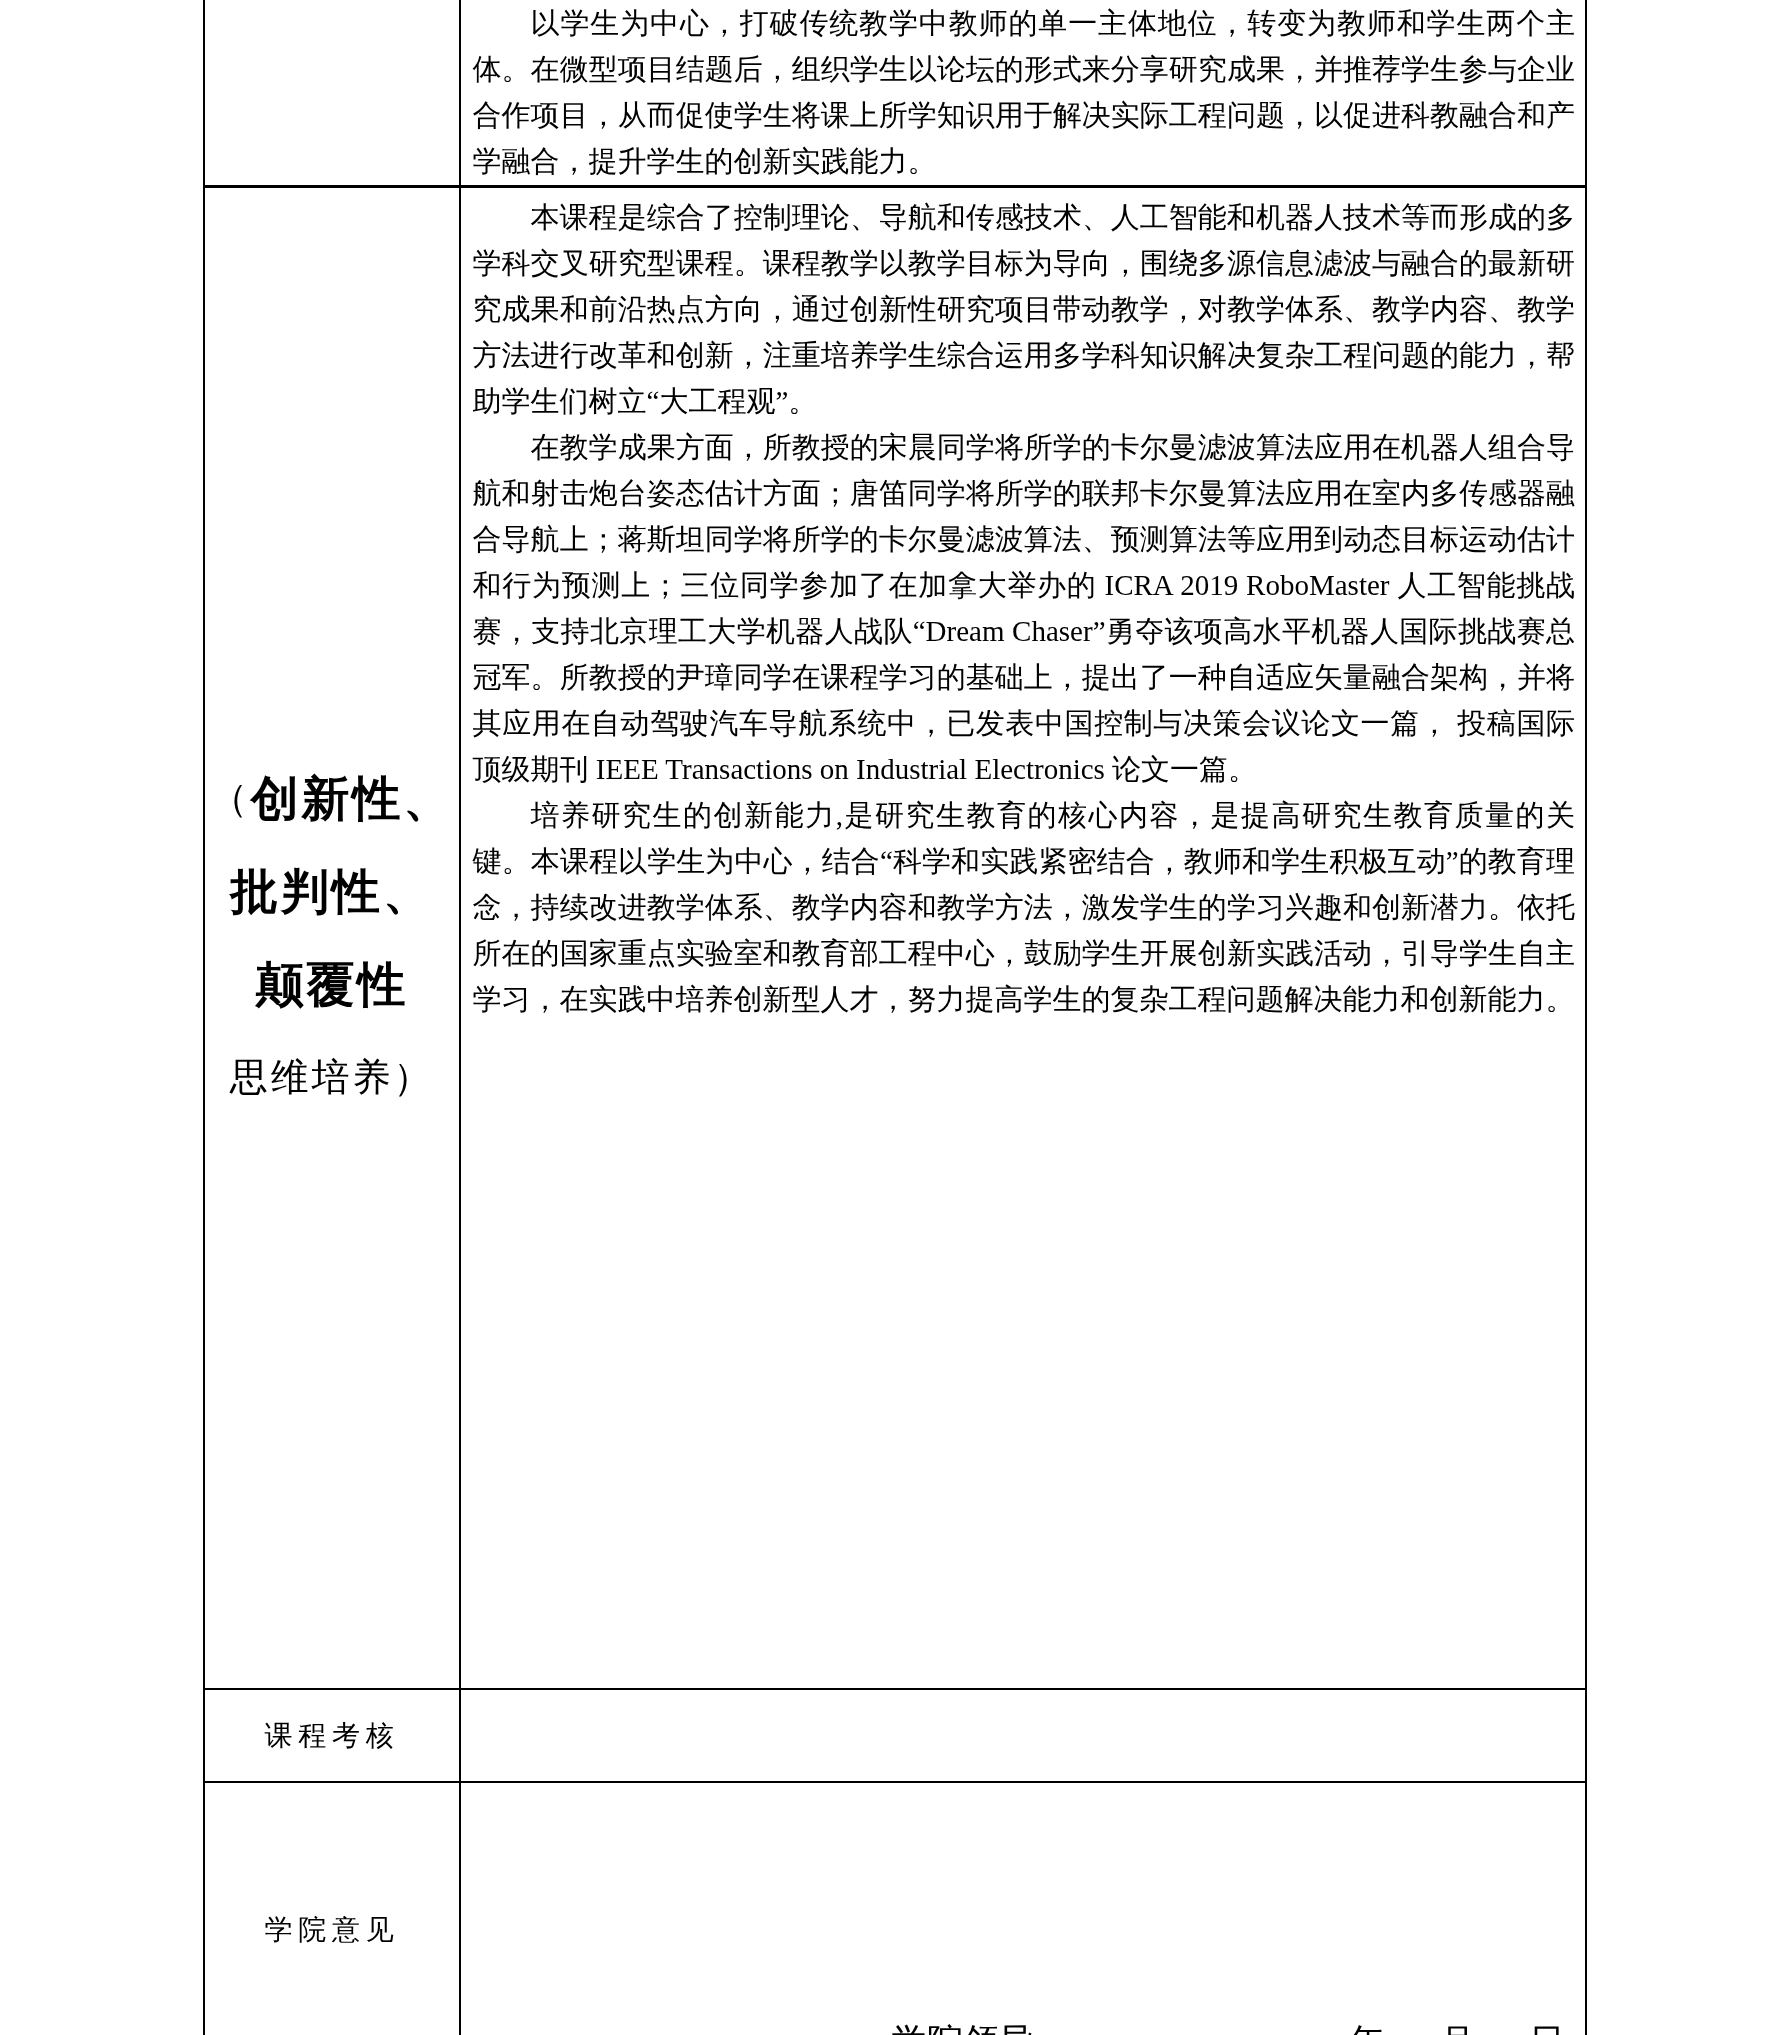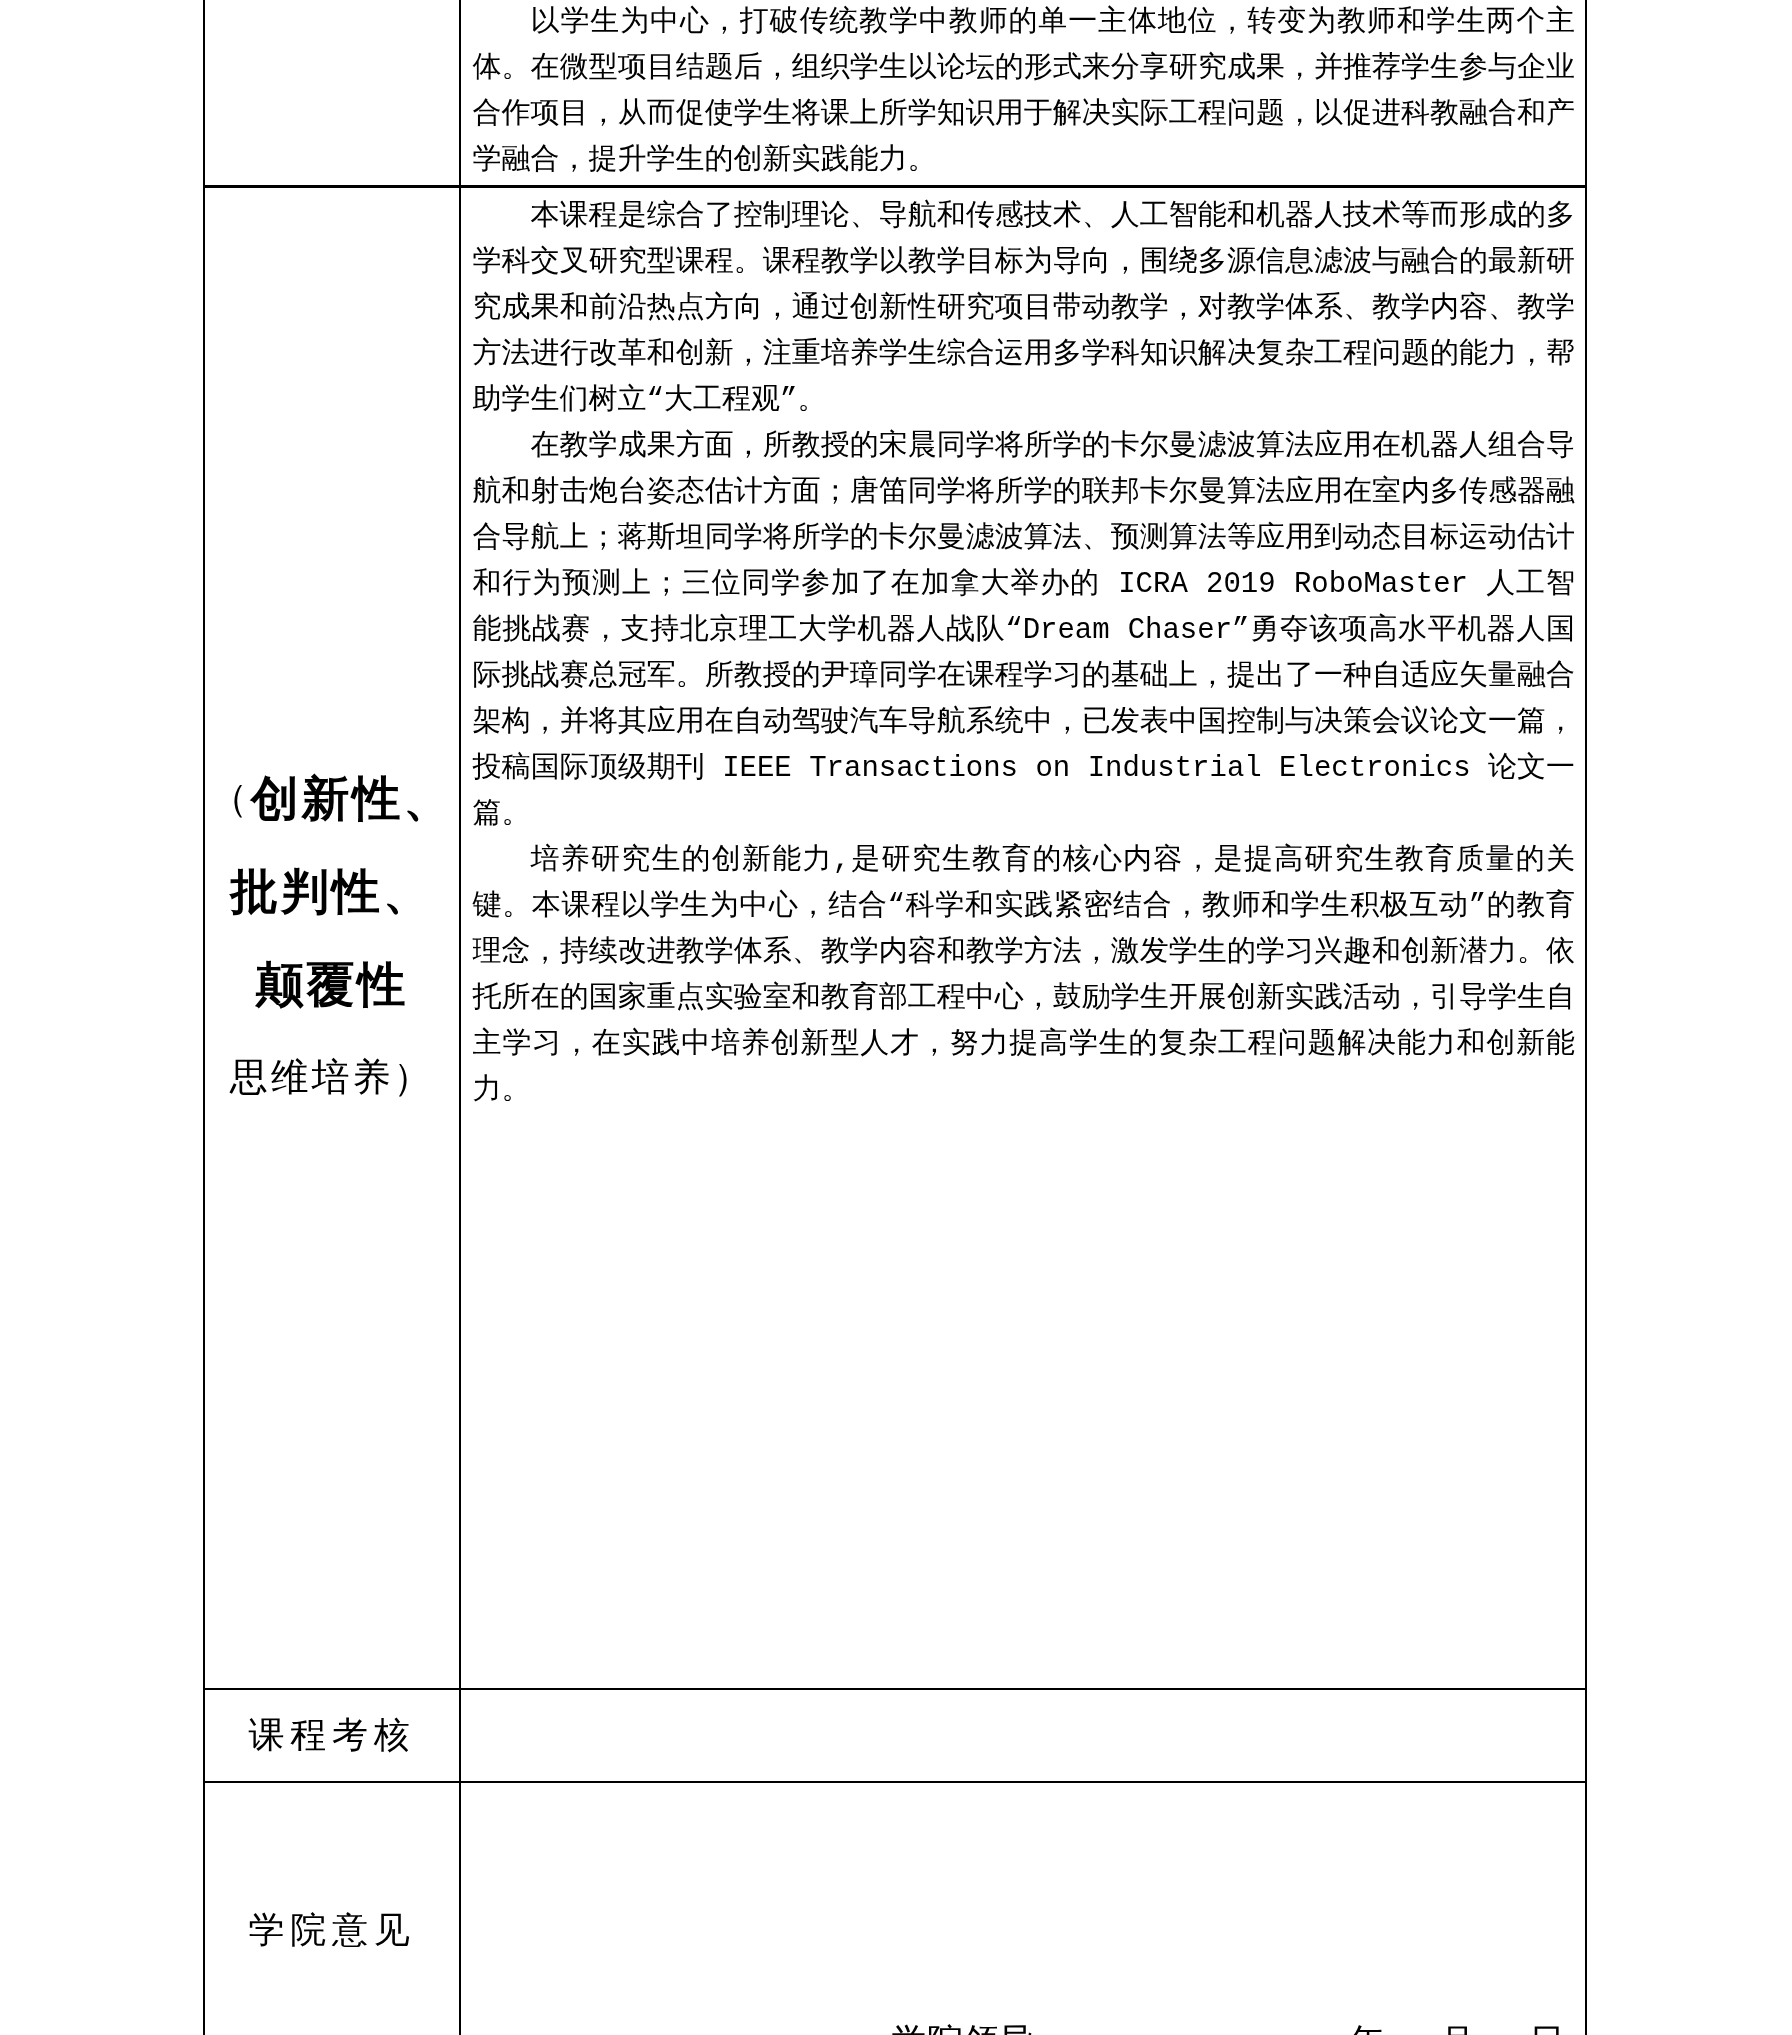"以学生为中心，打破传统教学中教师的单一主体地位，转变为教师和学生两个主体。在微型" .page { font-family: Liberation Mono, monospace -> Liberation Serif, serif }
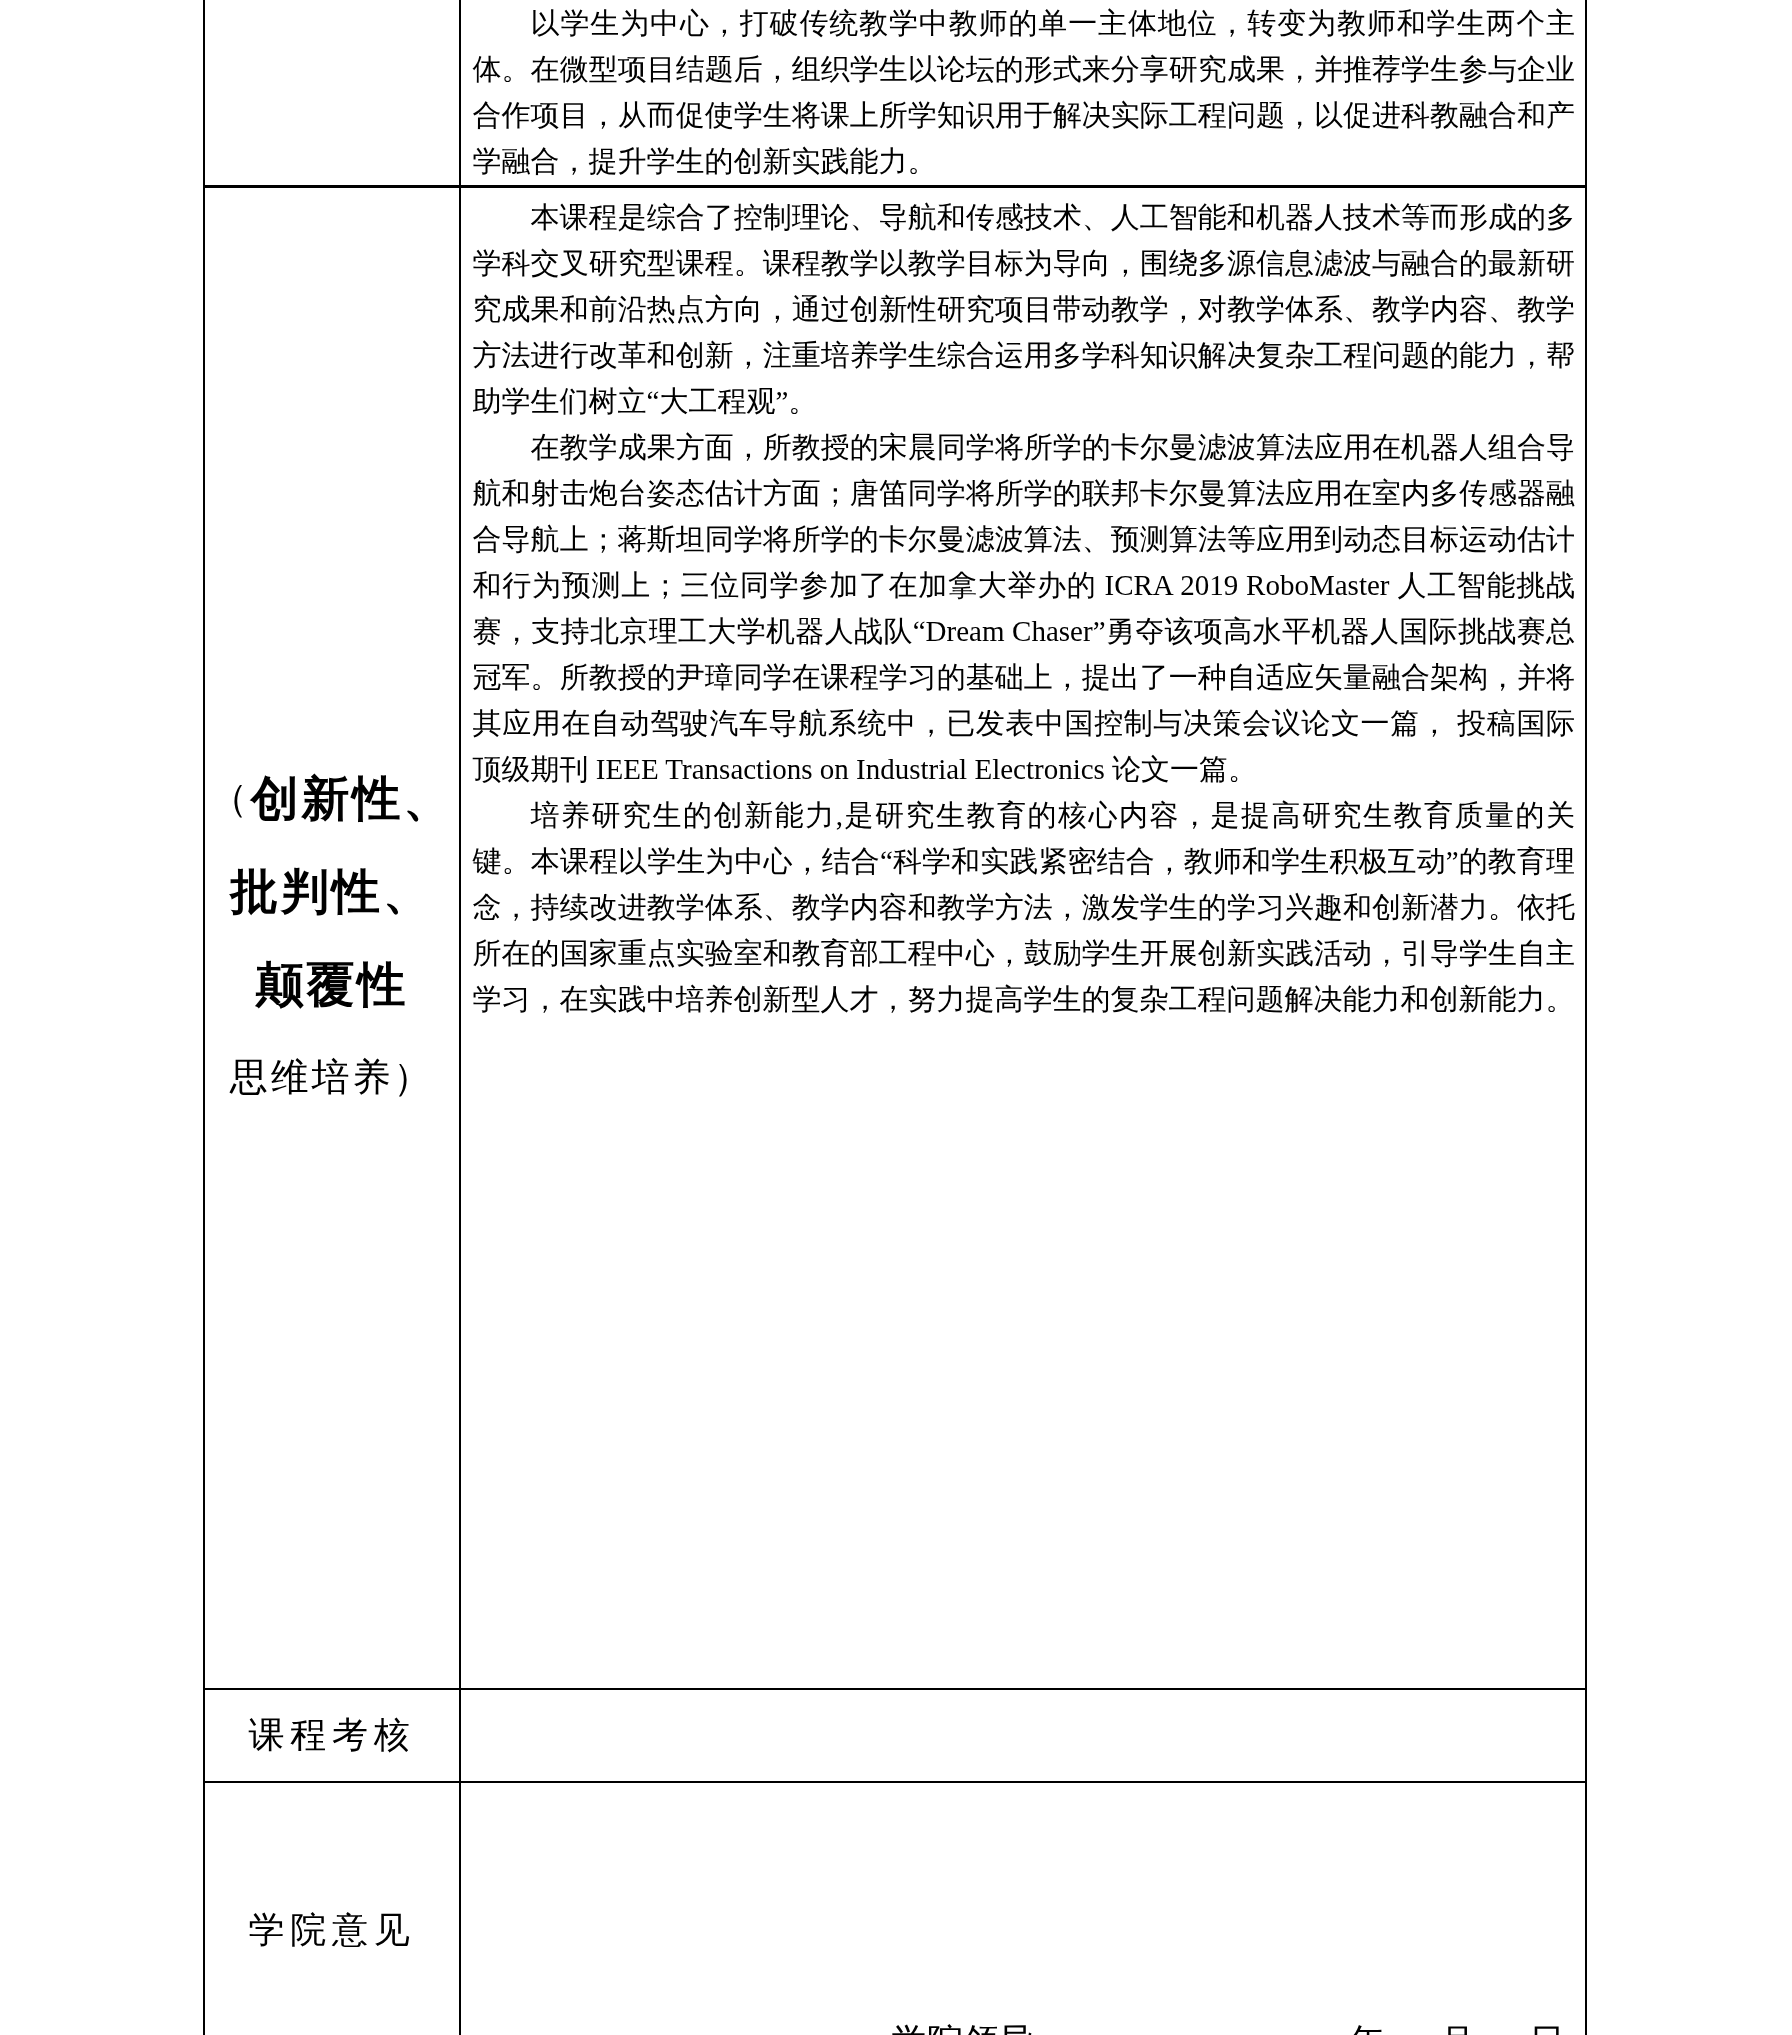"课程考核" .small-label { font-size: 36px -> 28px }
